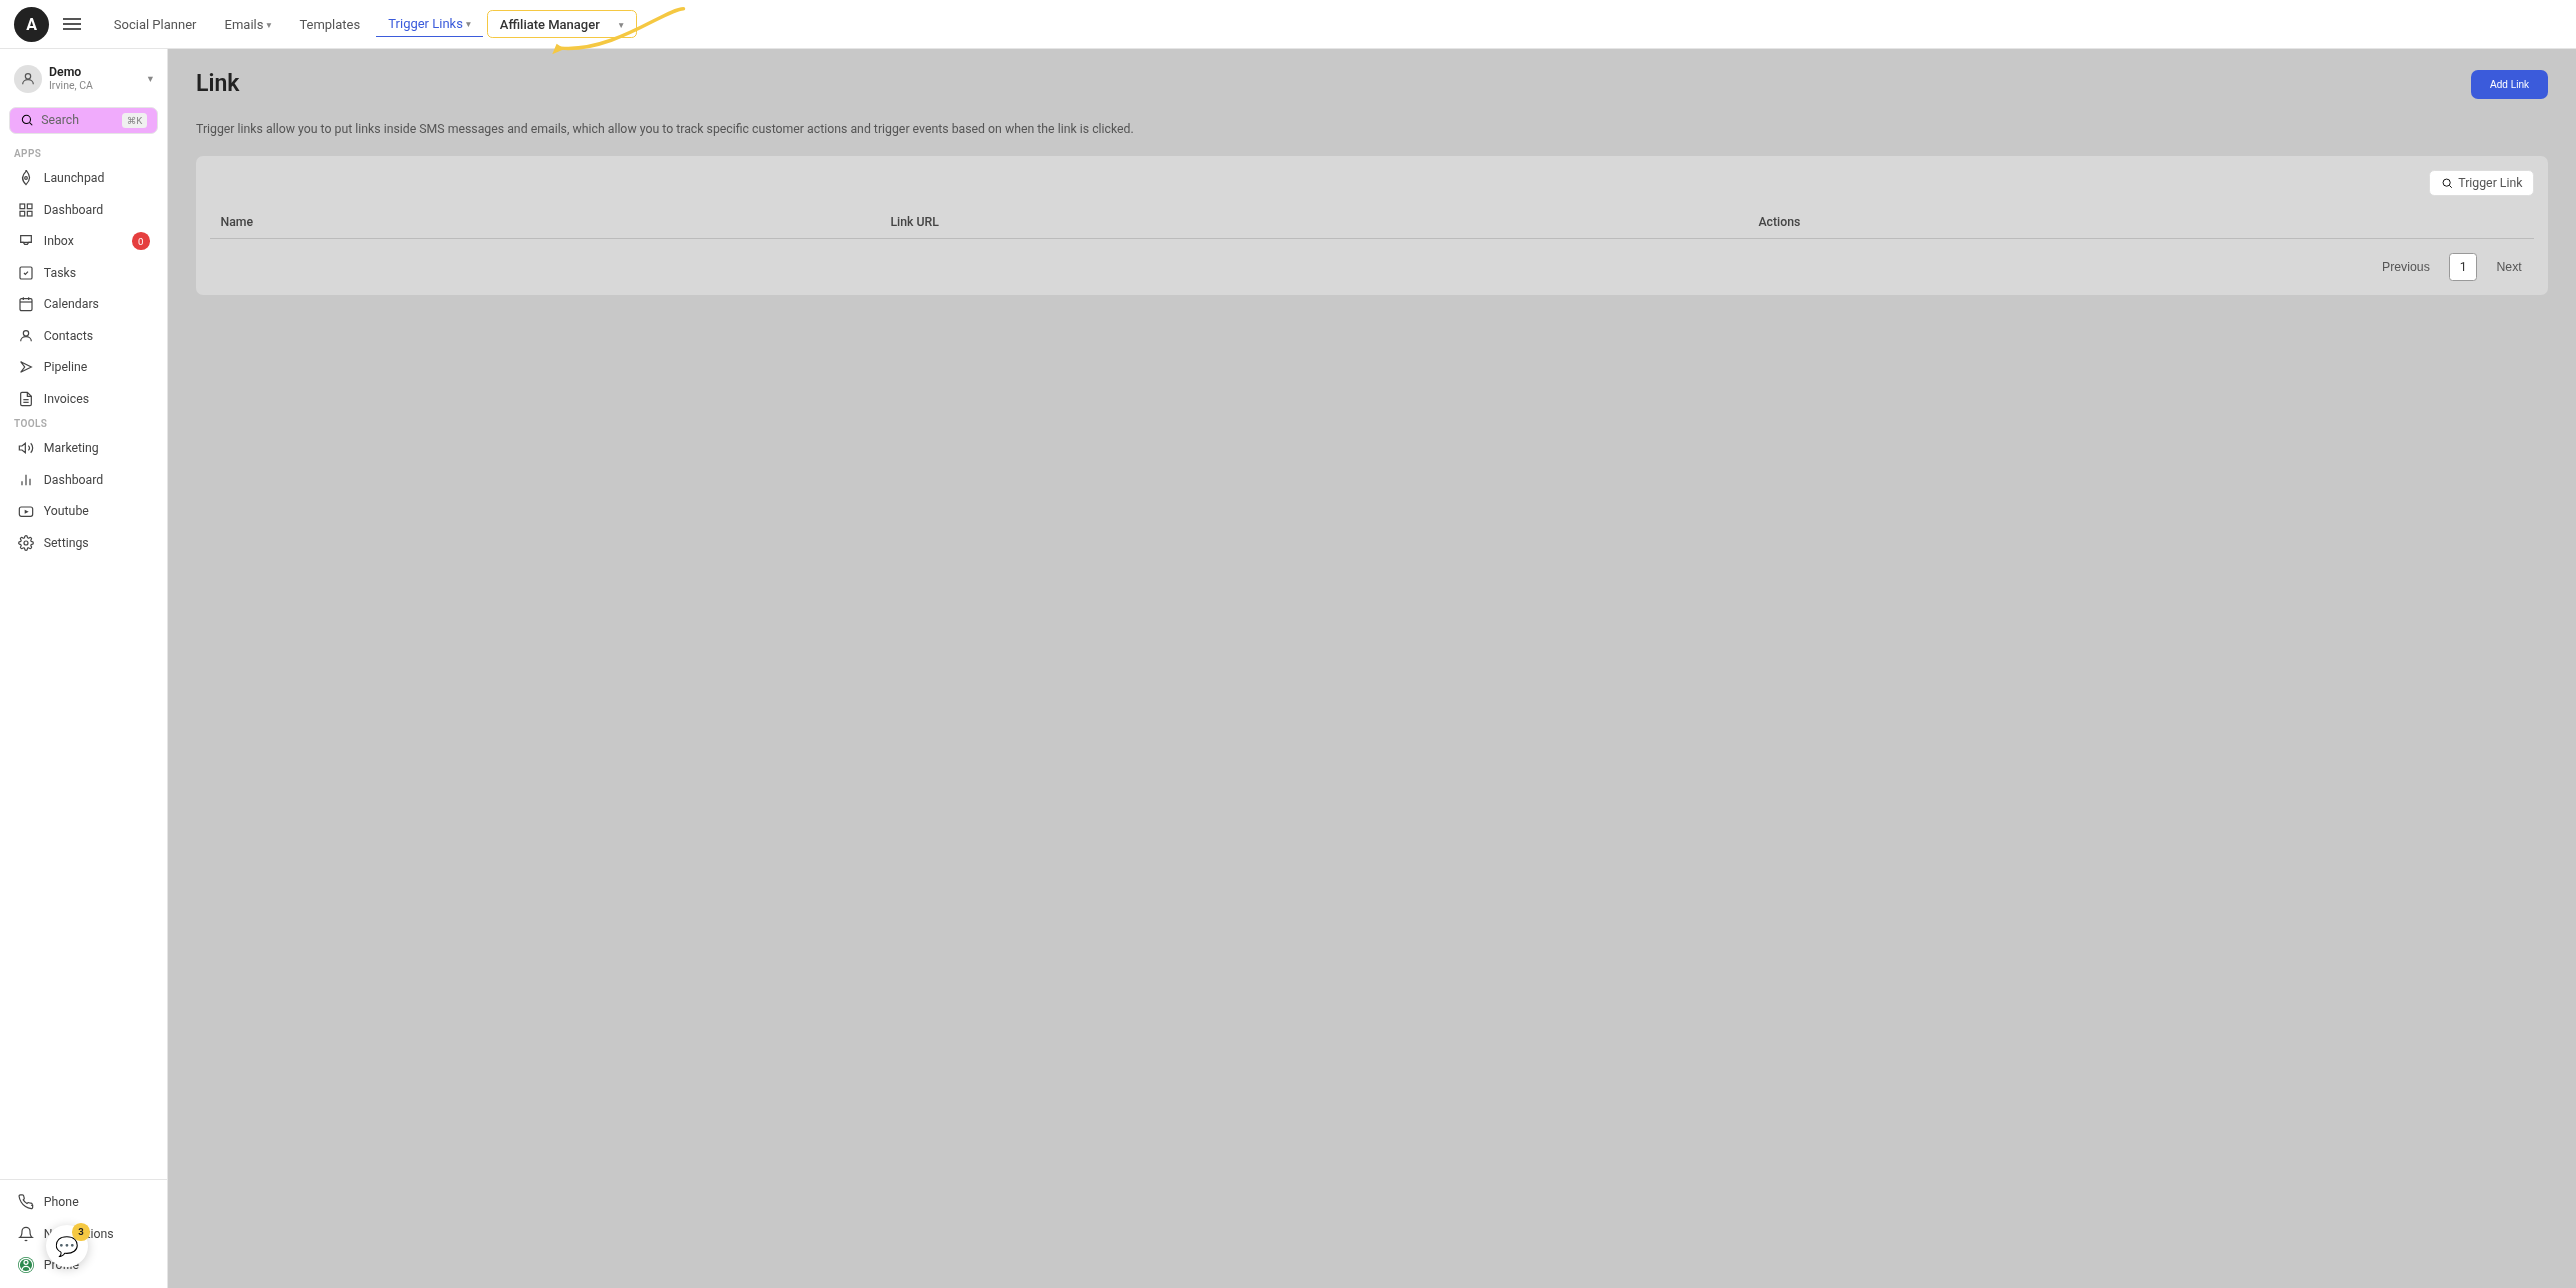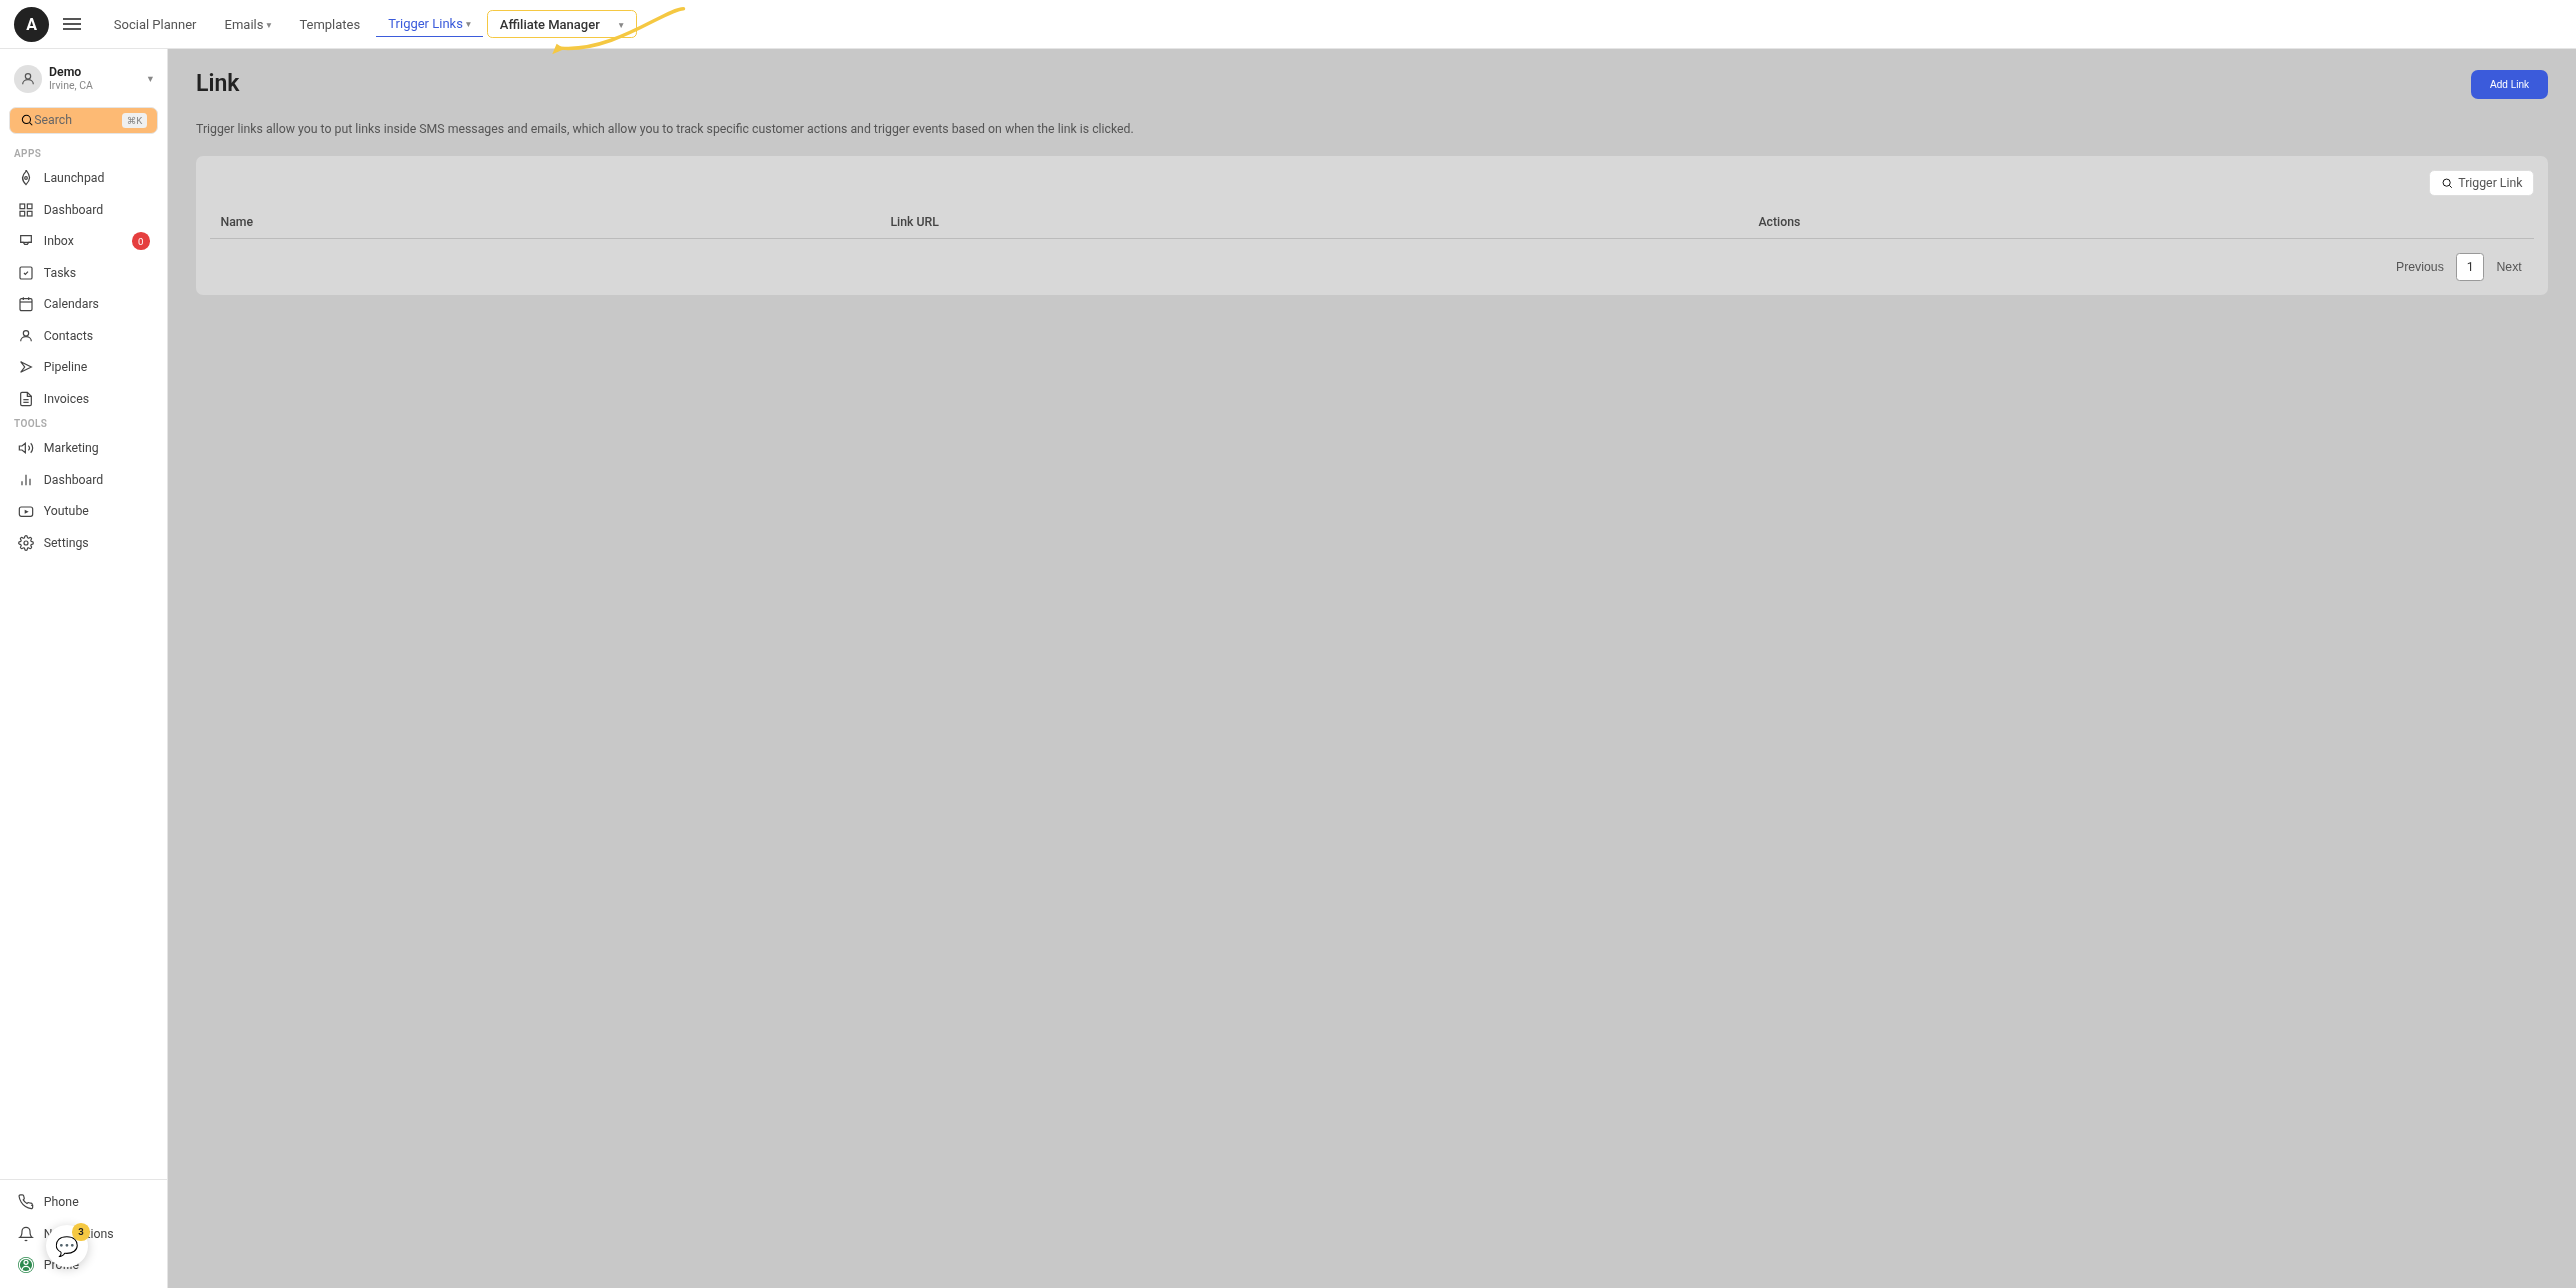"Search" .search-bar { background: #fdba74 -> #f0abfc; gap: 0 -> 7px }
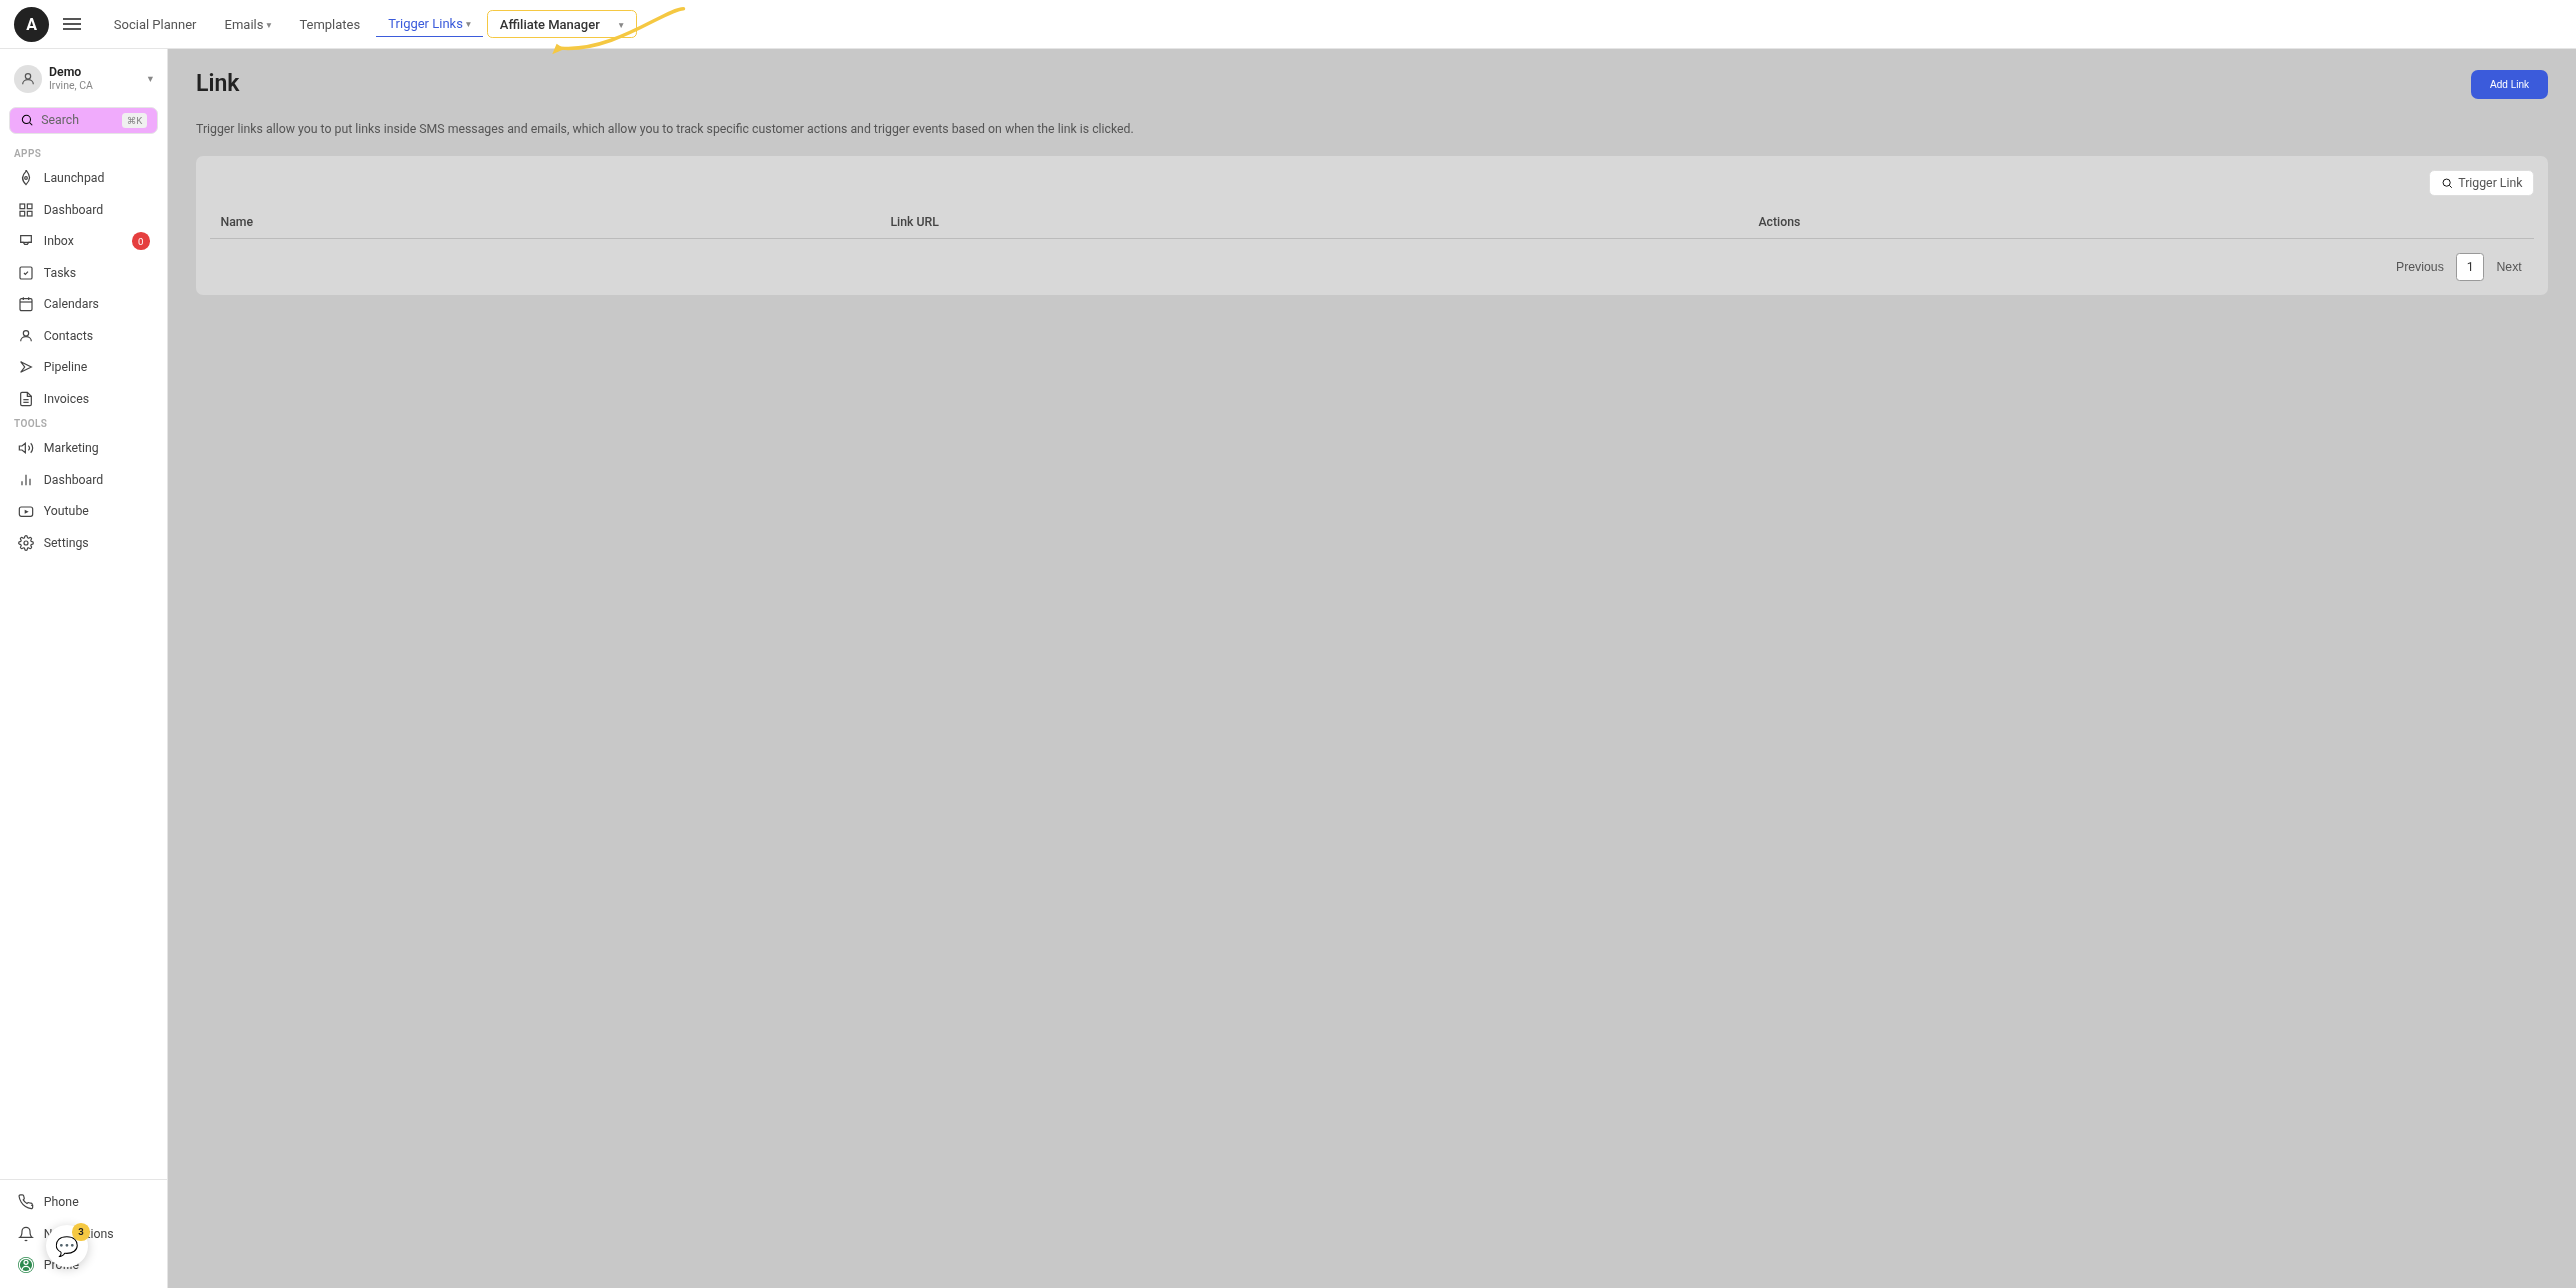"Previous" .table-footer { gap: none -> 7px }
